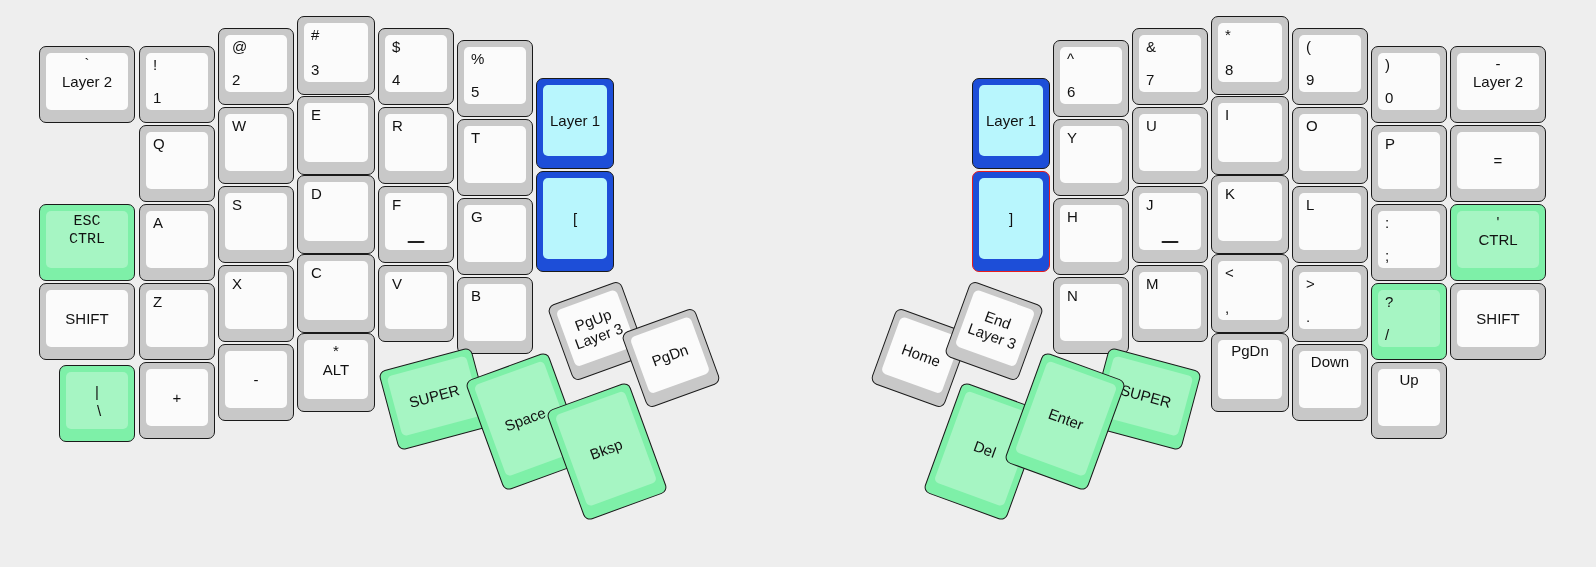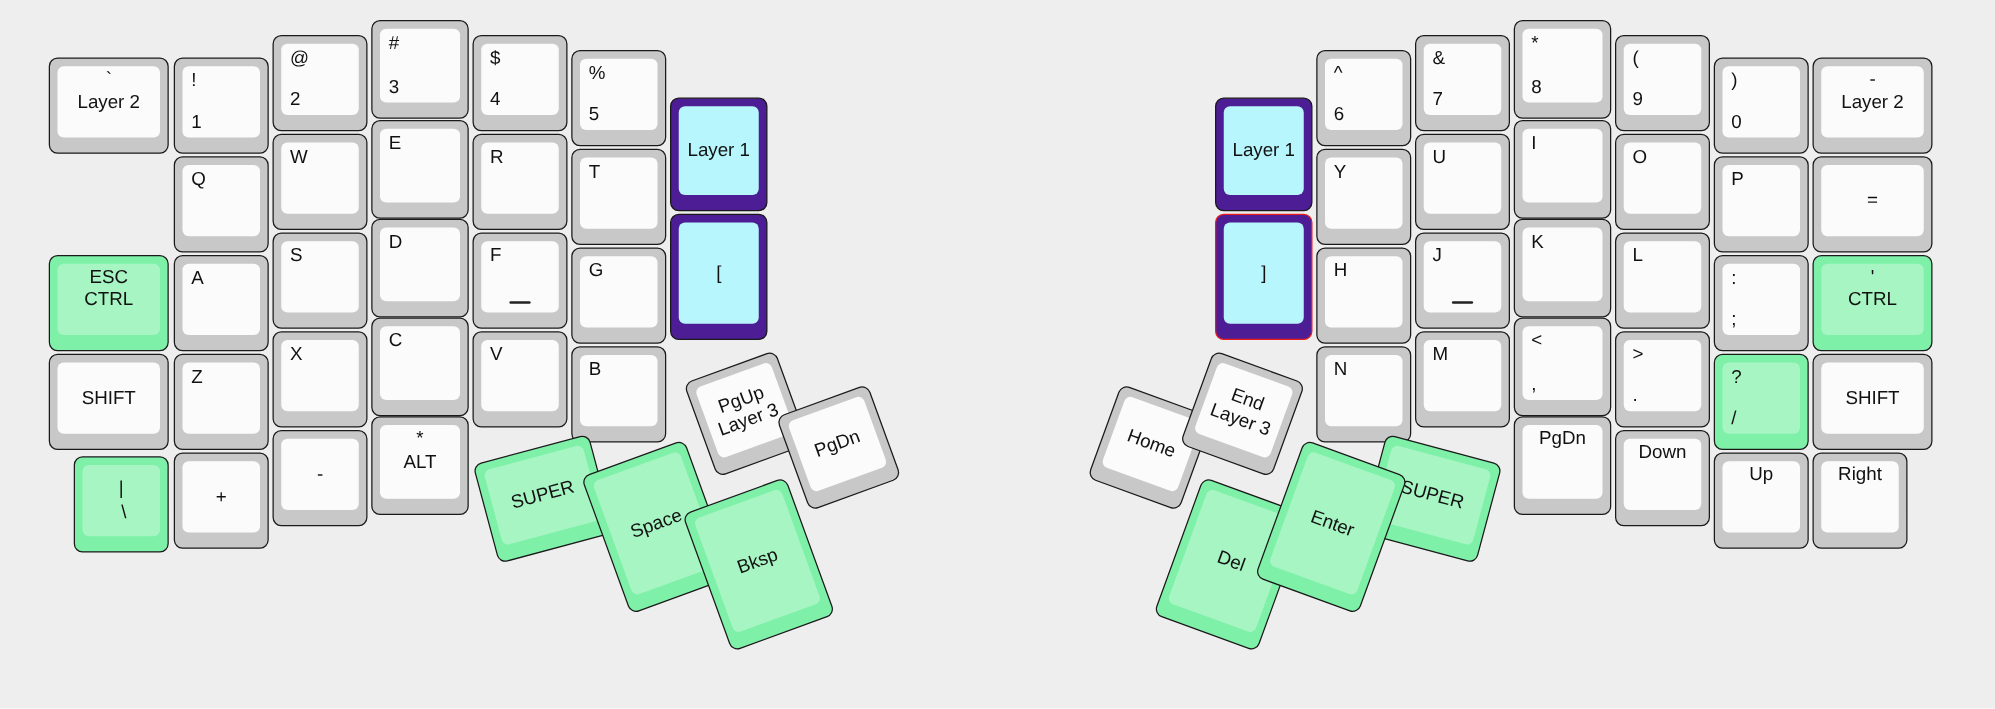"Layer 1" .key.blue { background: #4c1d95 -> #1d4ed8 }
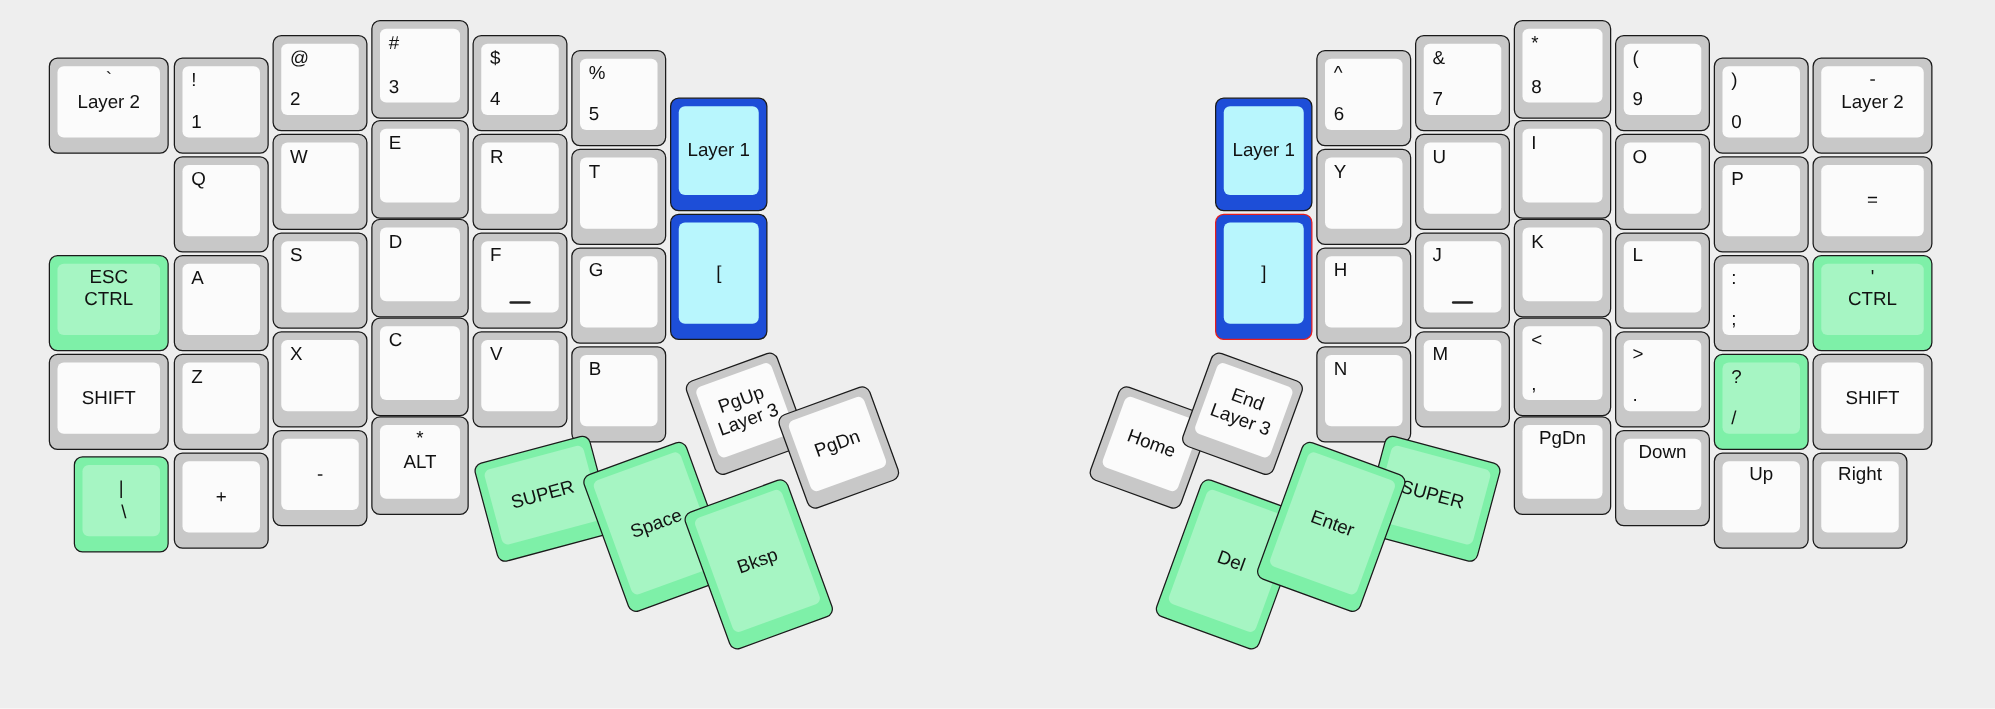"ESC" div.key { font-family: none -> Liberation Mono, monospace }
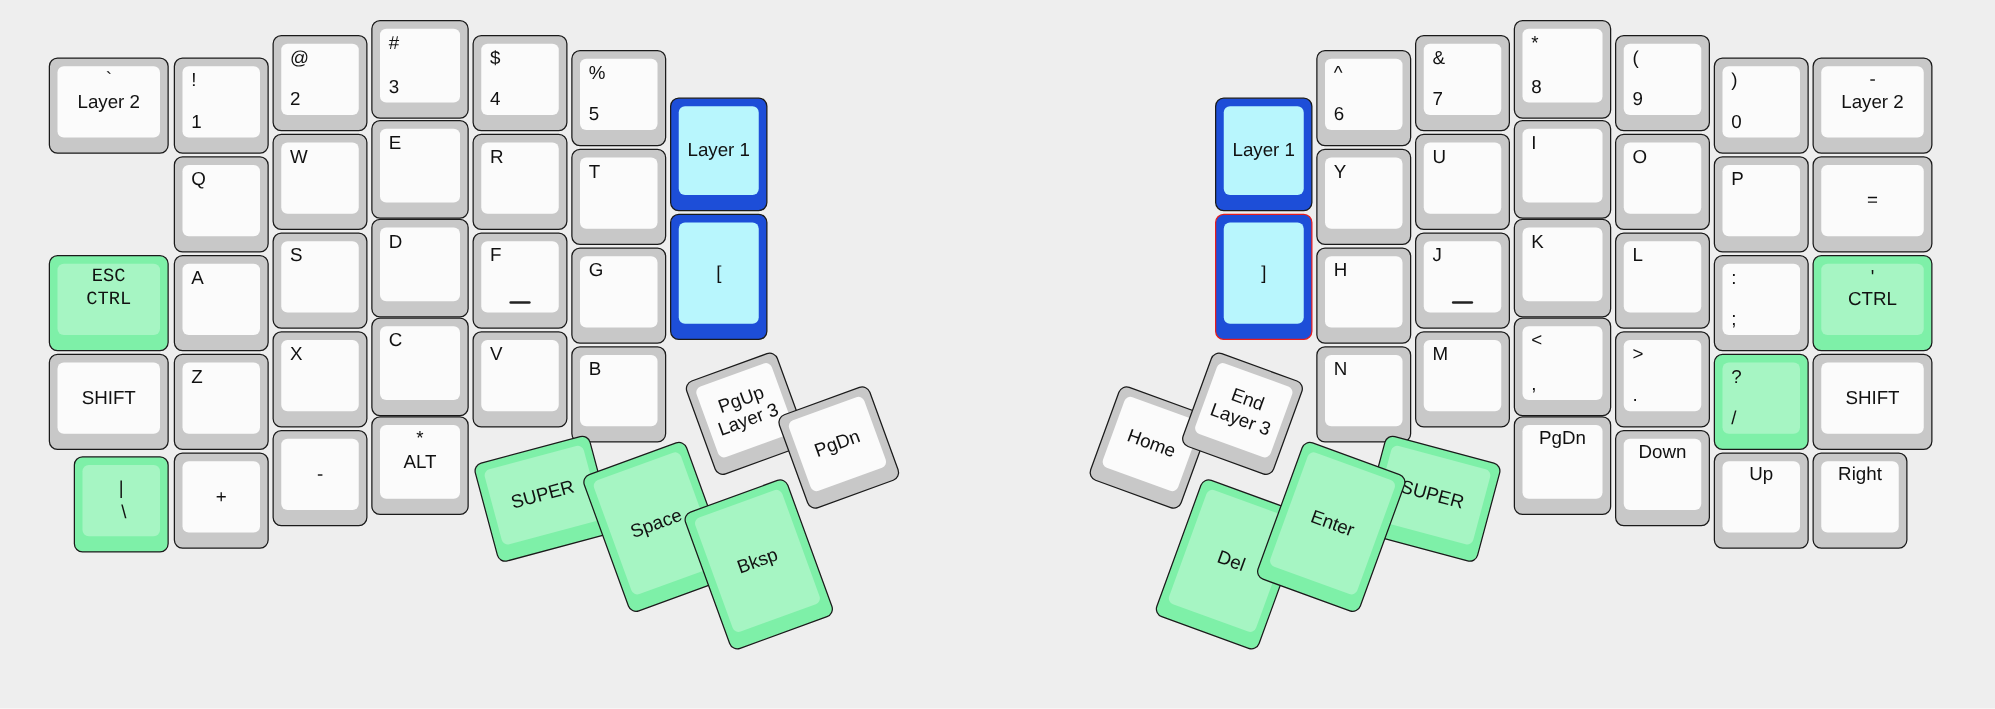"Right" div.key { html: <div> <div> <div>Right</div> </div> </div> -> none }
